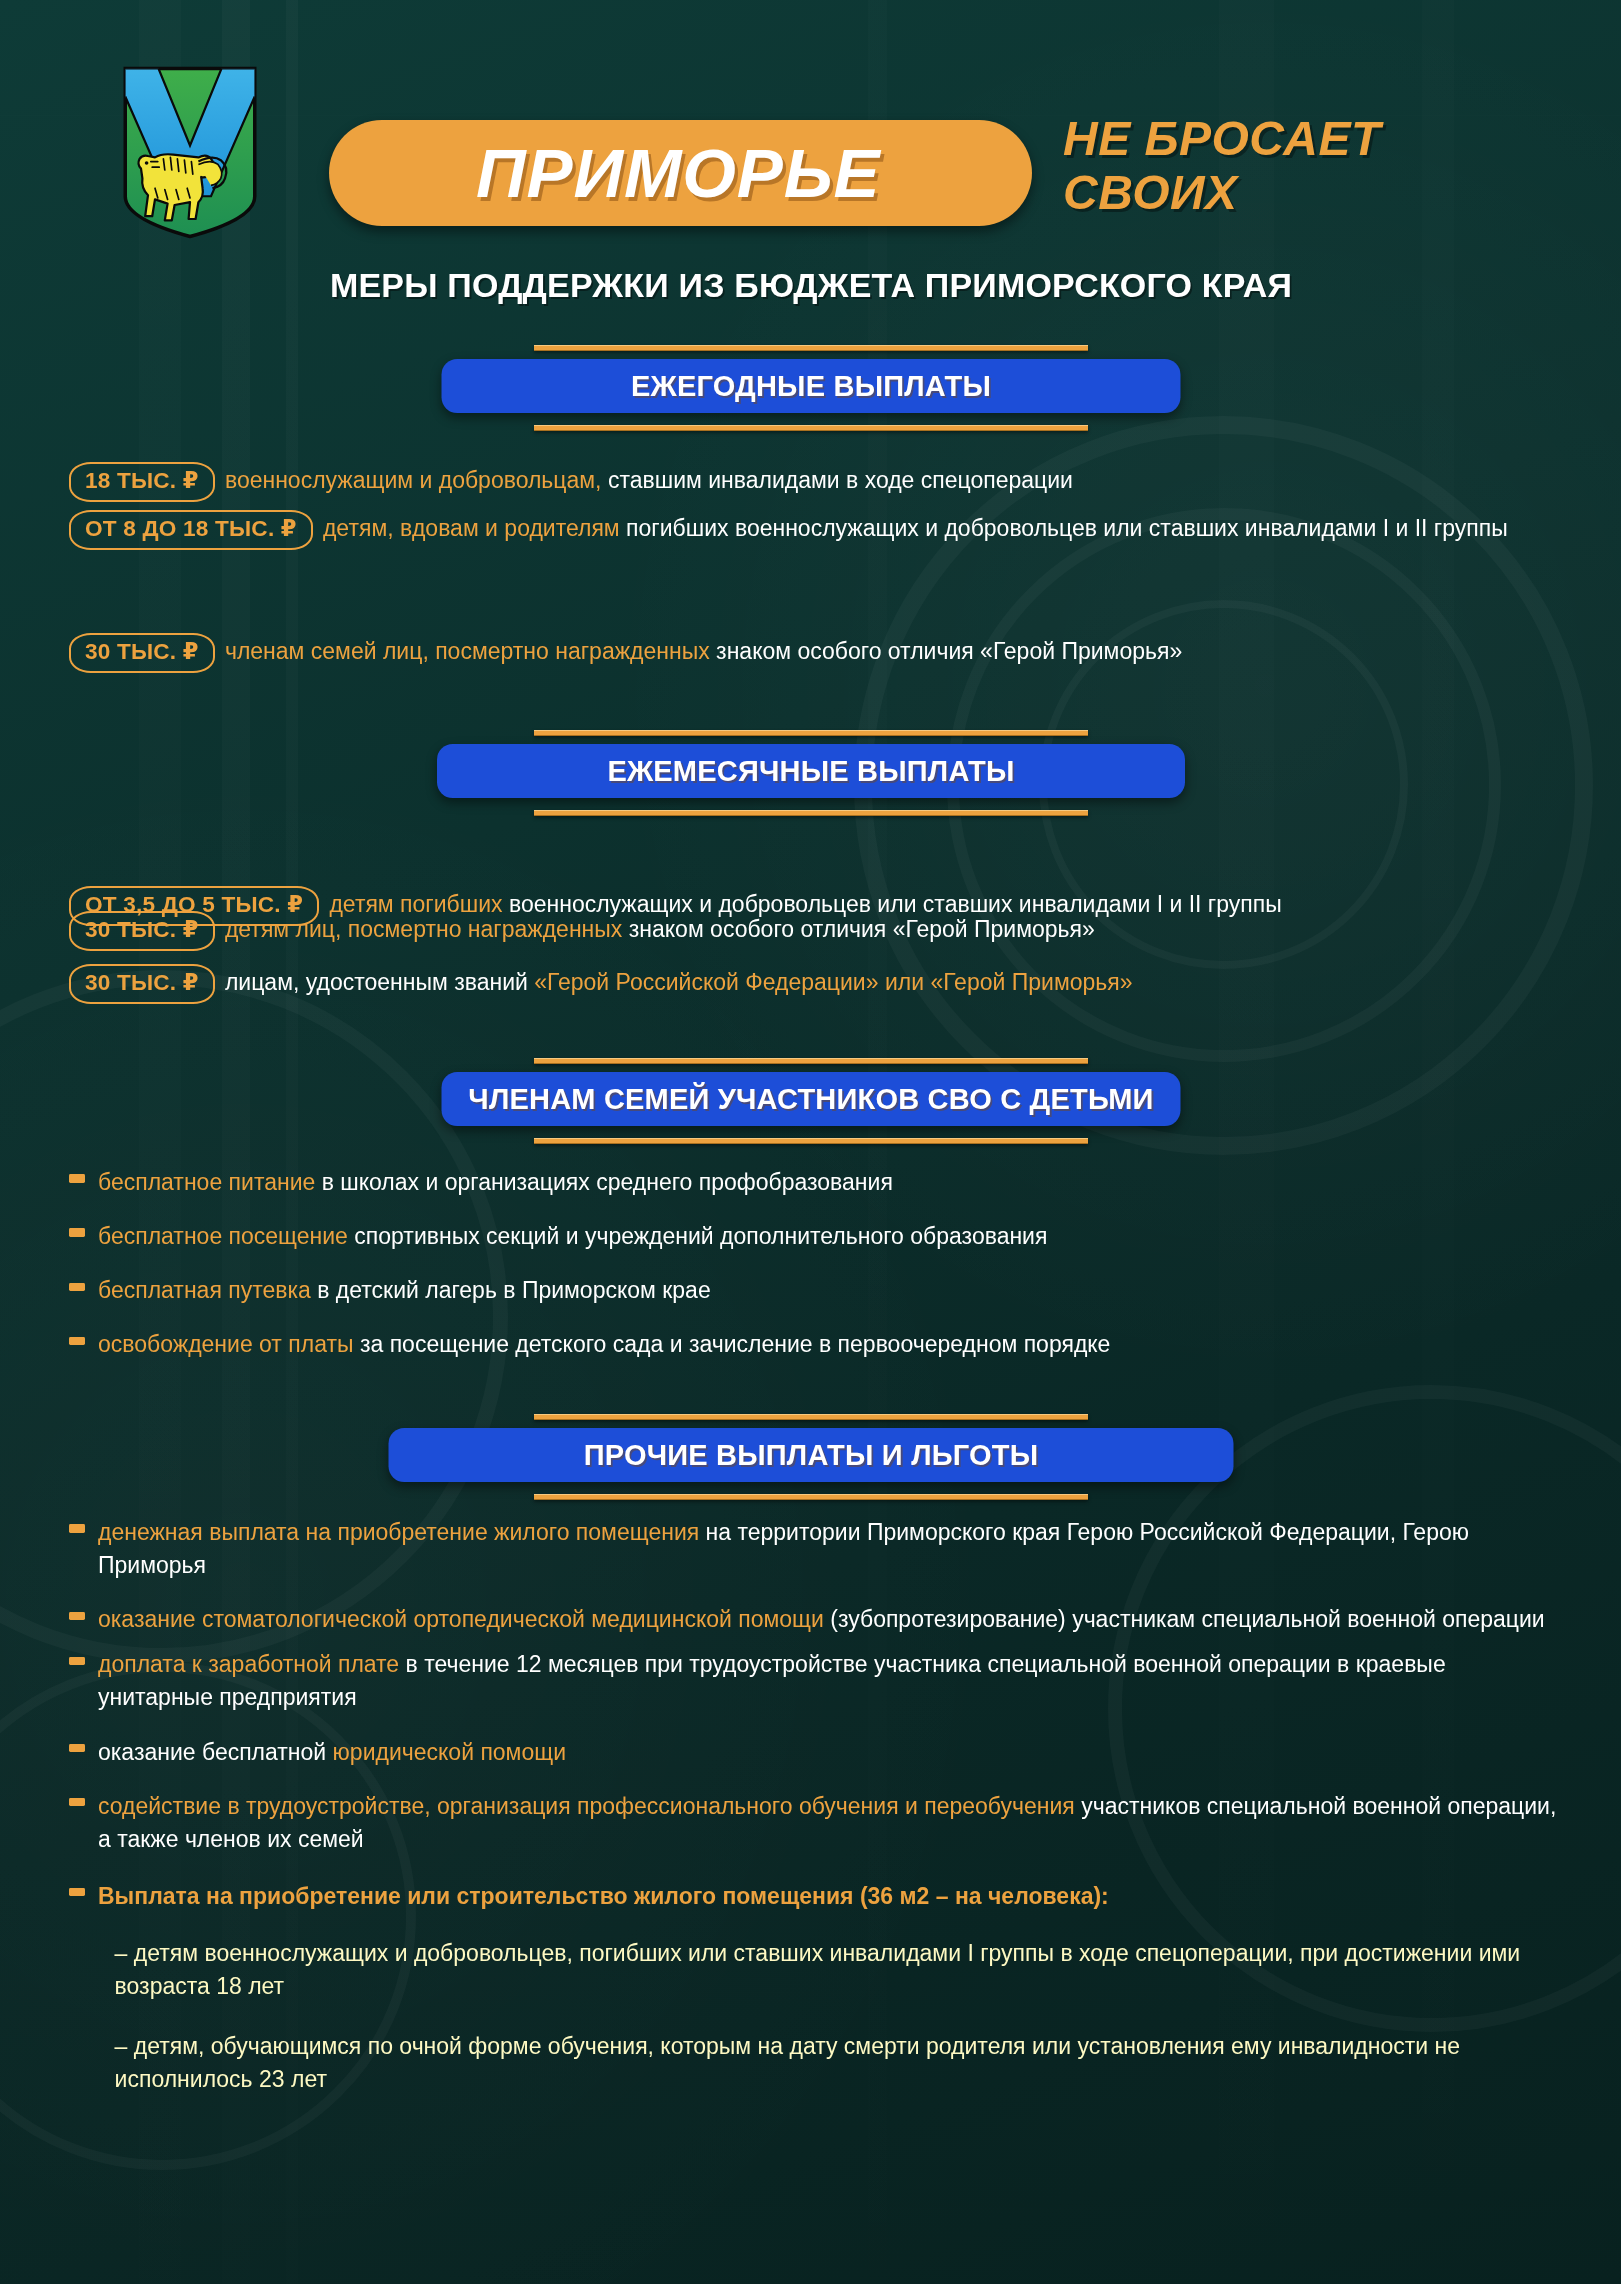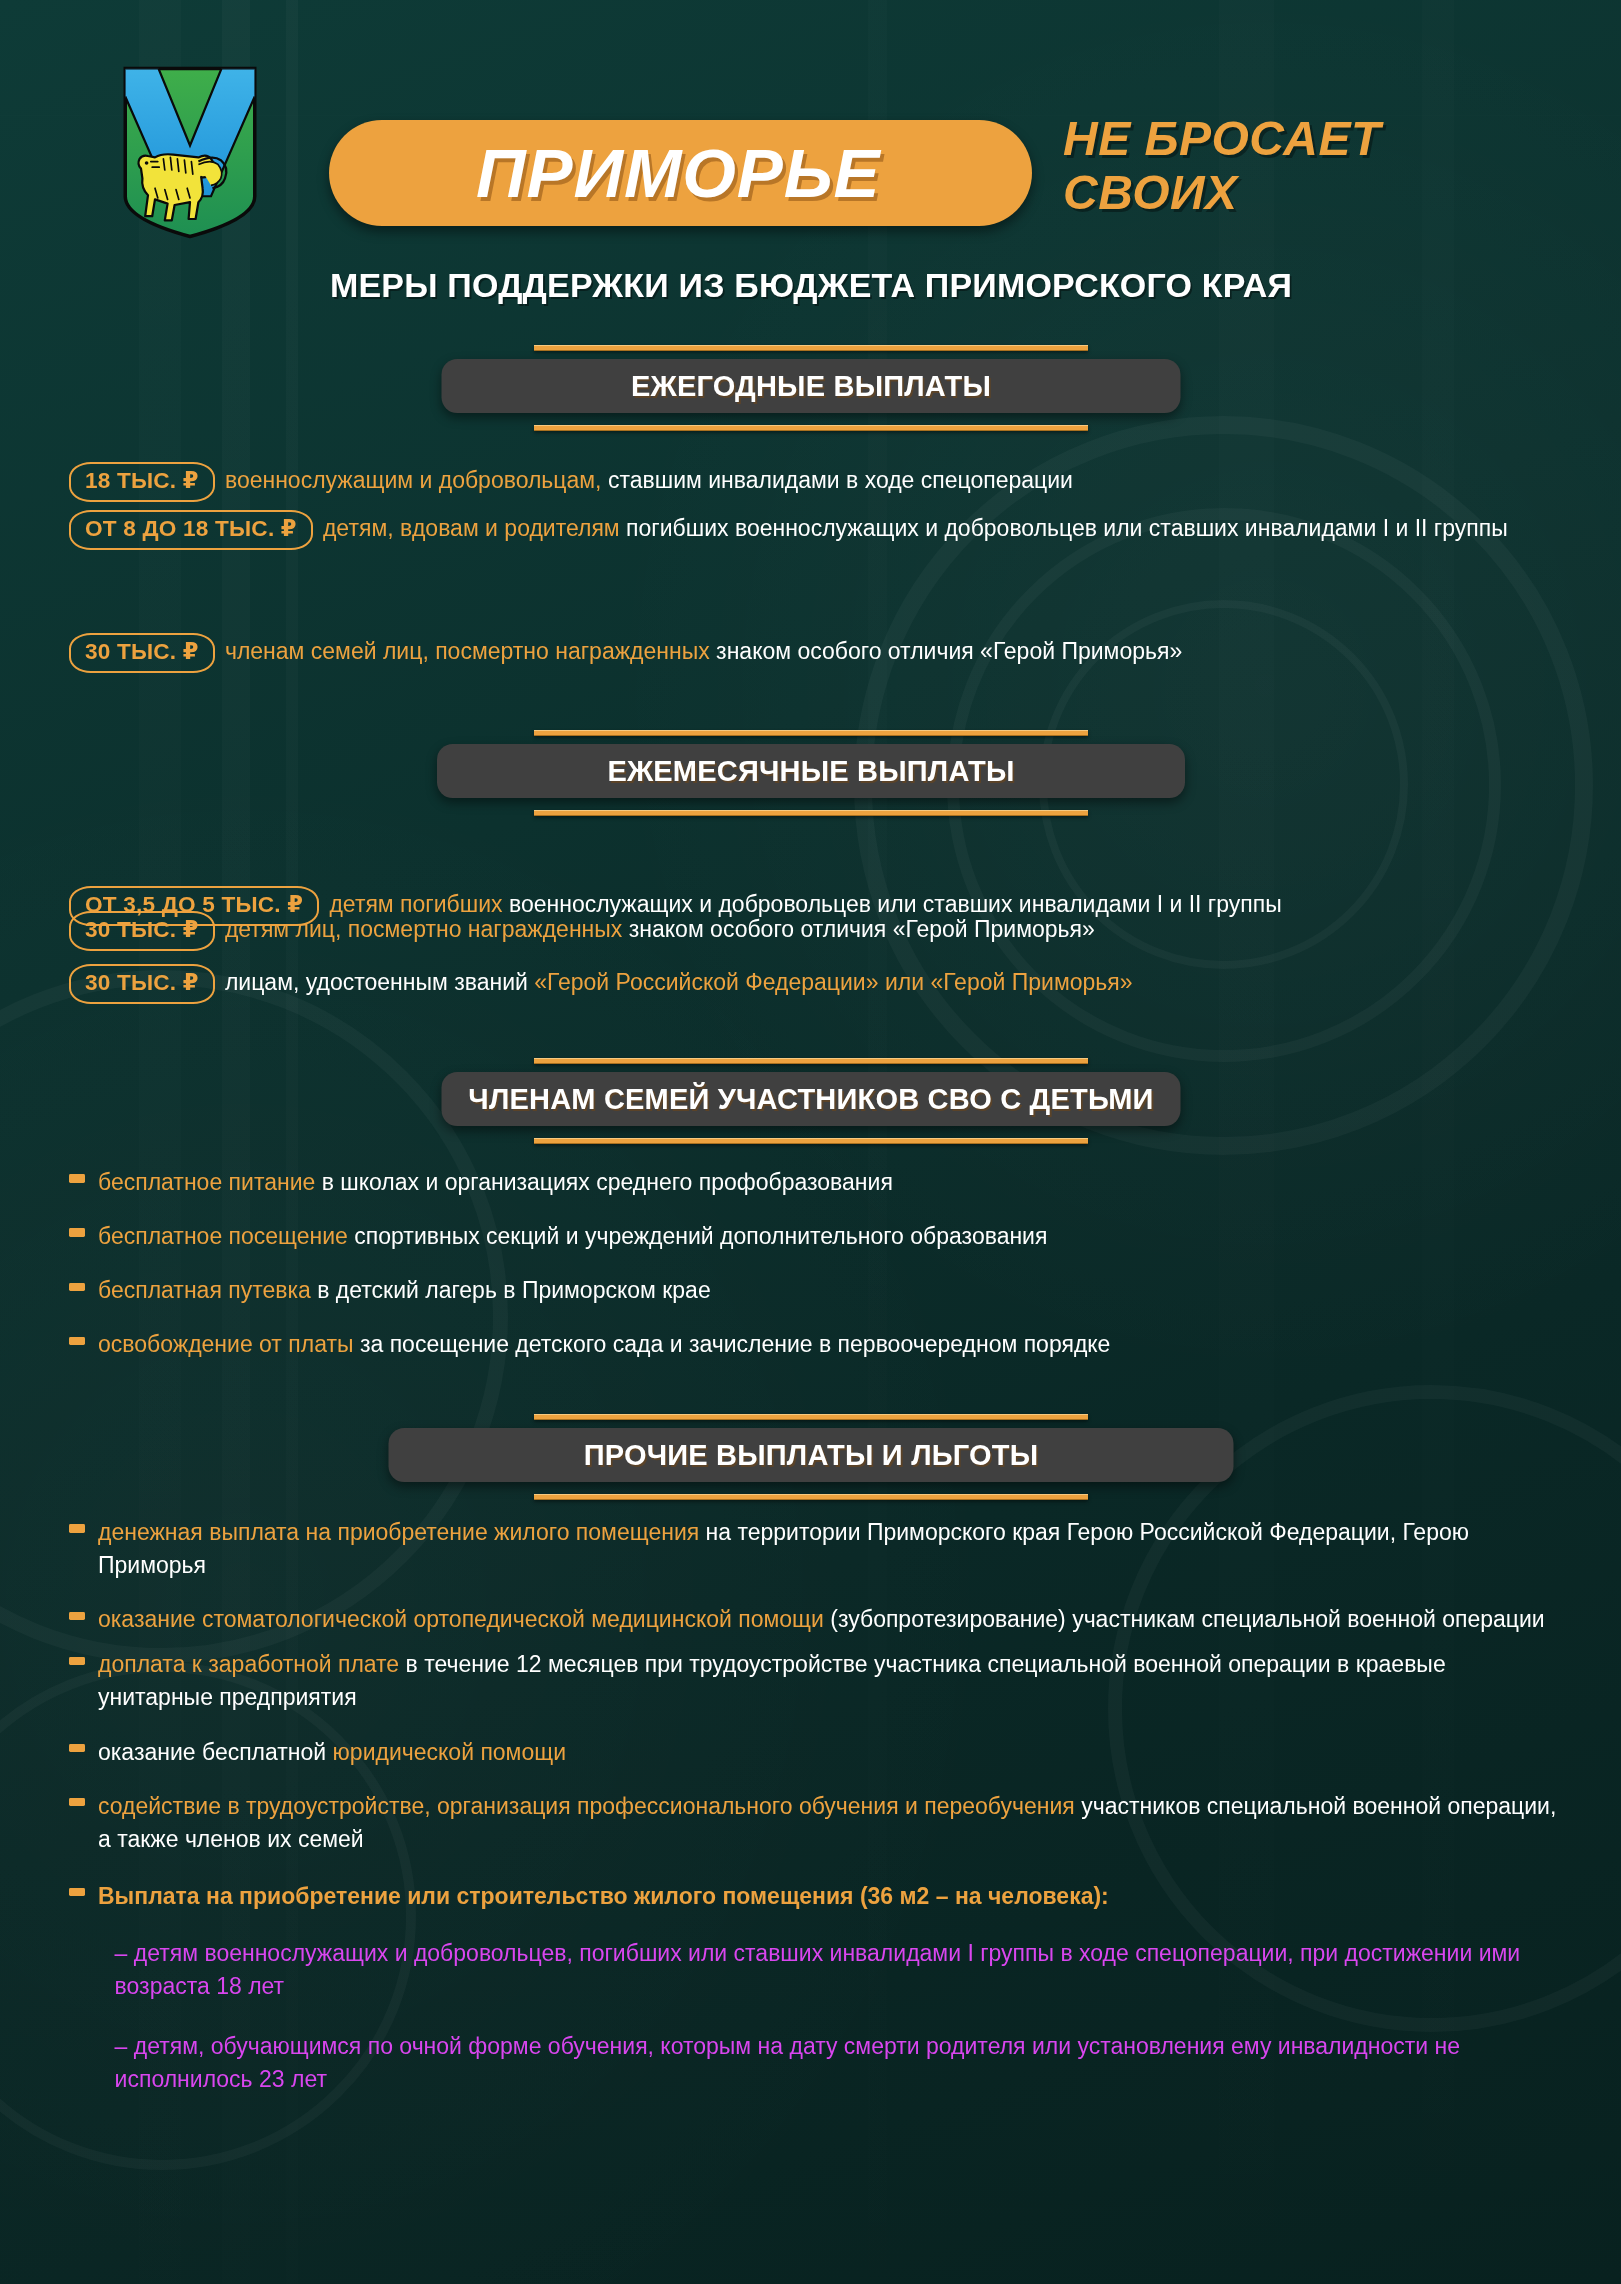"ЕЖЕГОДНЫЕ ВЫПЛАТЫ" .pill { background: #404040 -> #1d4ed8 }
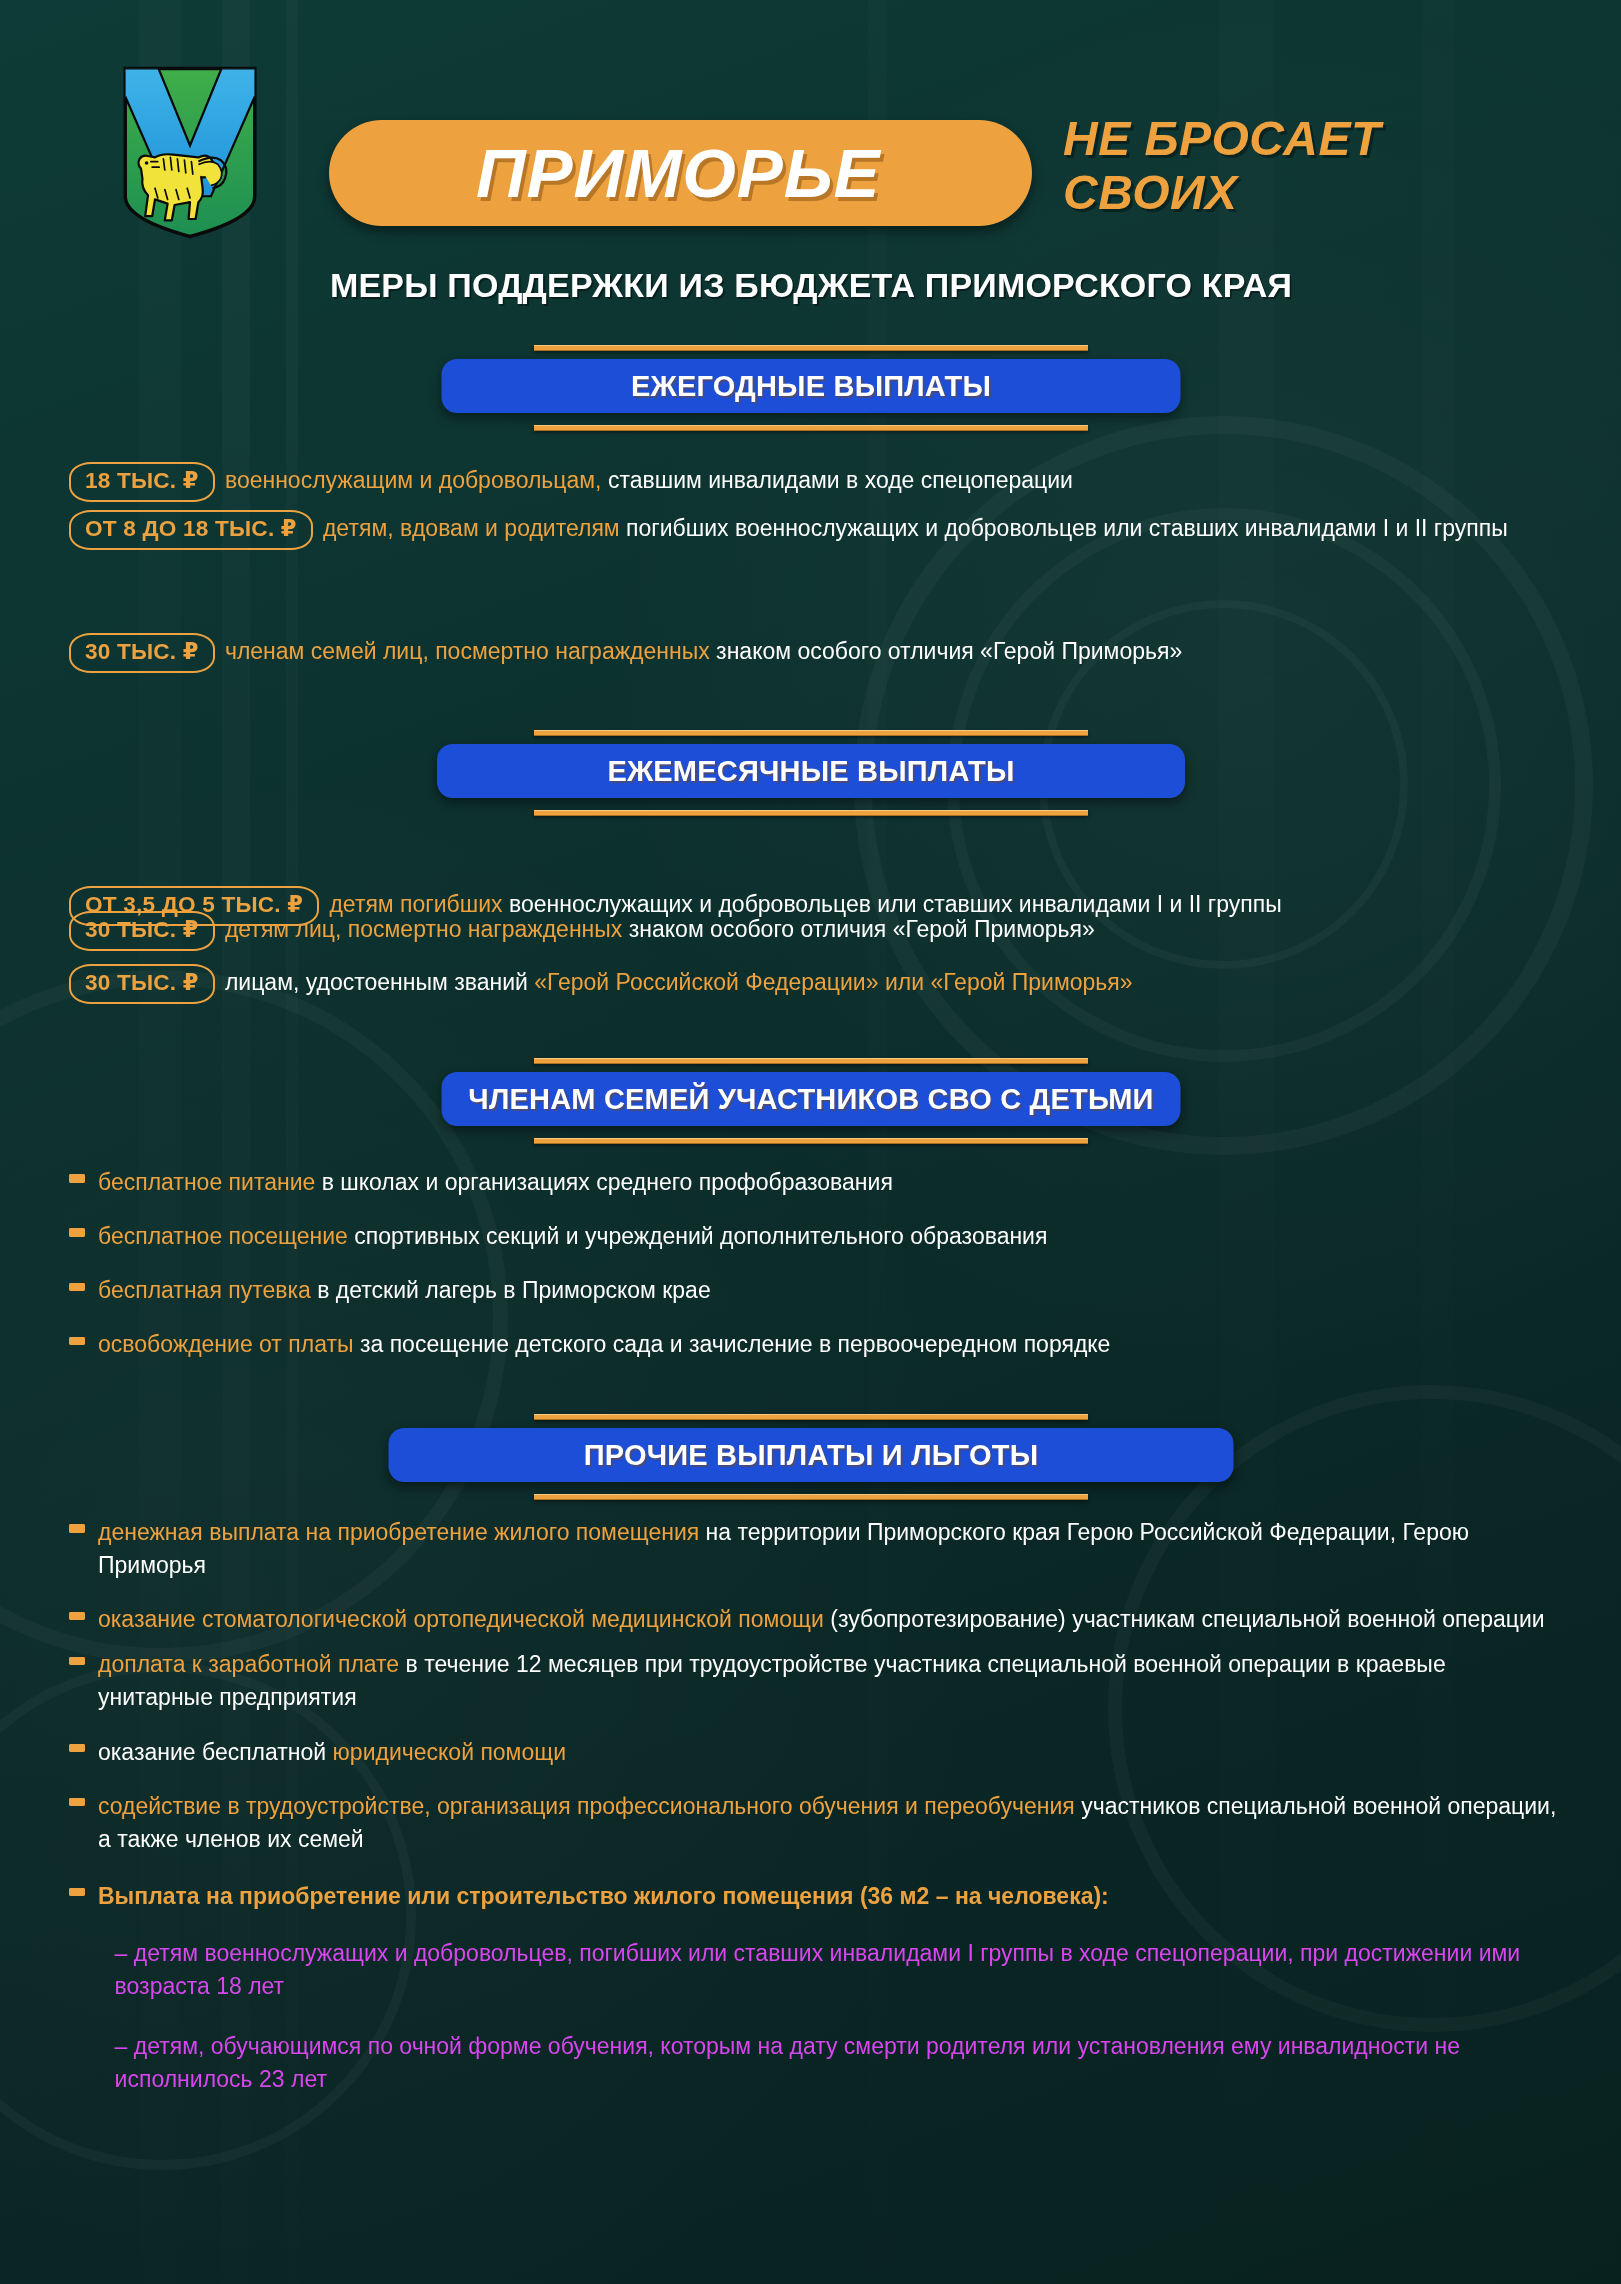"– детям военнослужащих и добровольцев," .subtext { color: #d946ef -> #fef9c3 }
